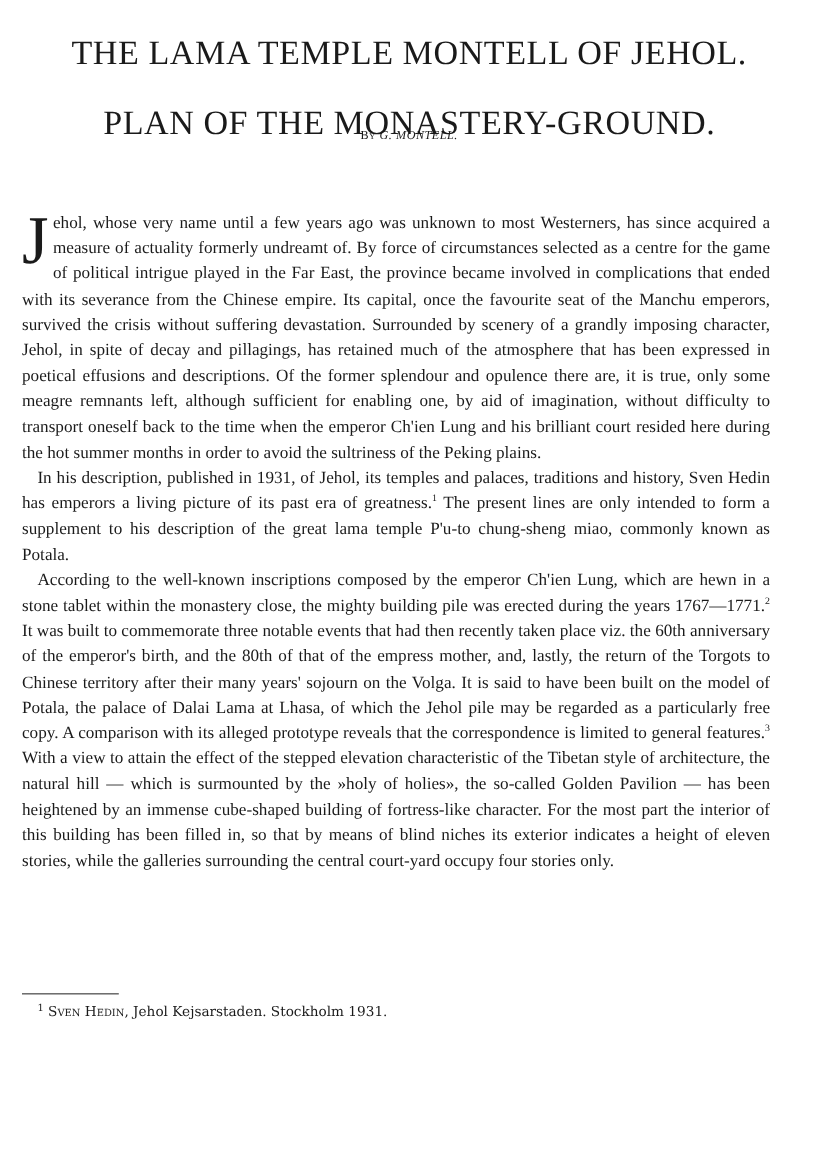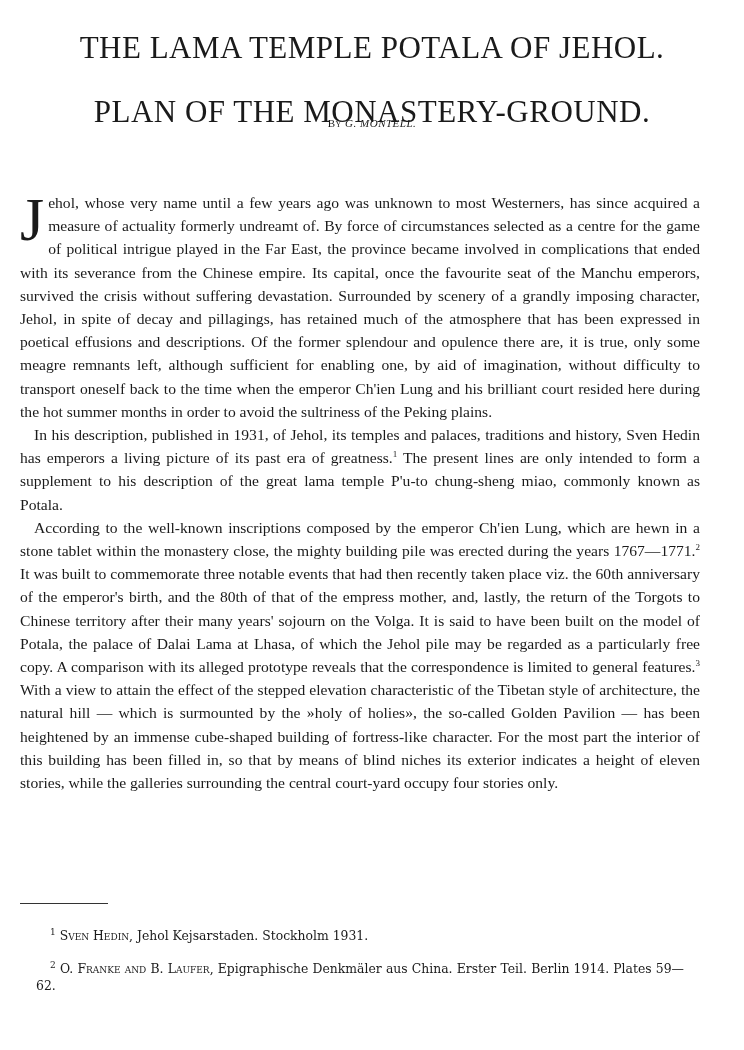"THE LAMA TEMPLE POTALA OF" h1.title { text: POTALA -> MONTELL }
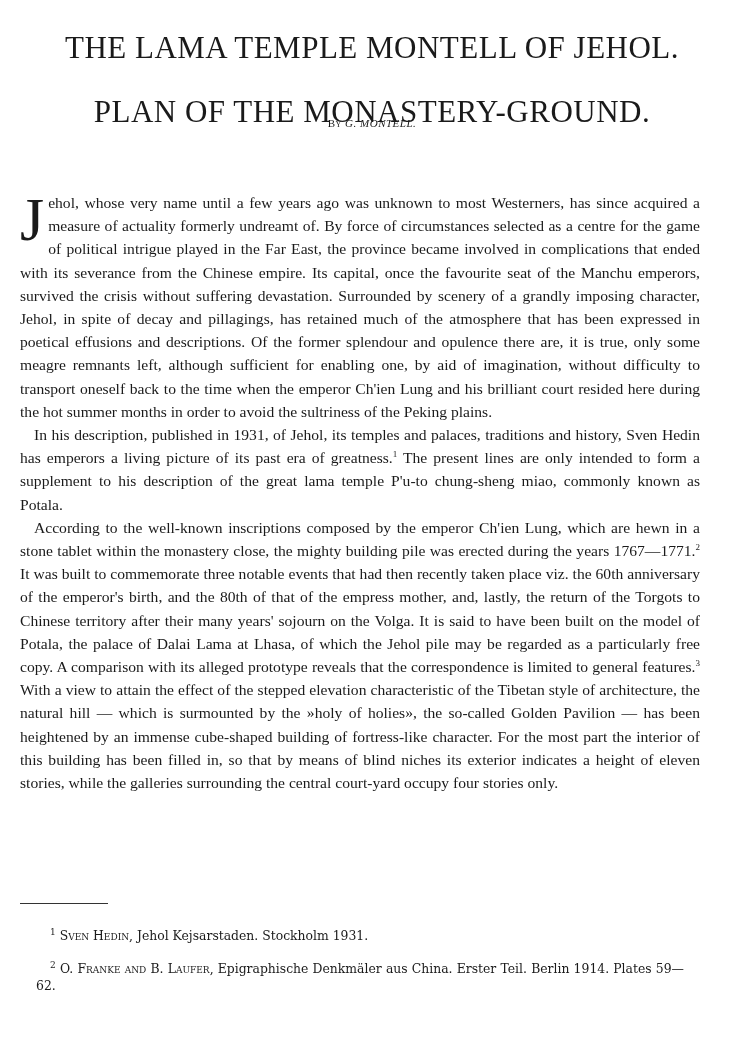"1 Sven Hedin, Jehol Kejsarstaden." .footnotes p { margin: 16px -> 0 }
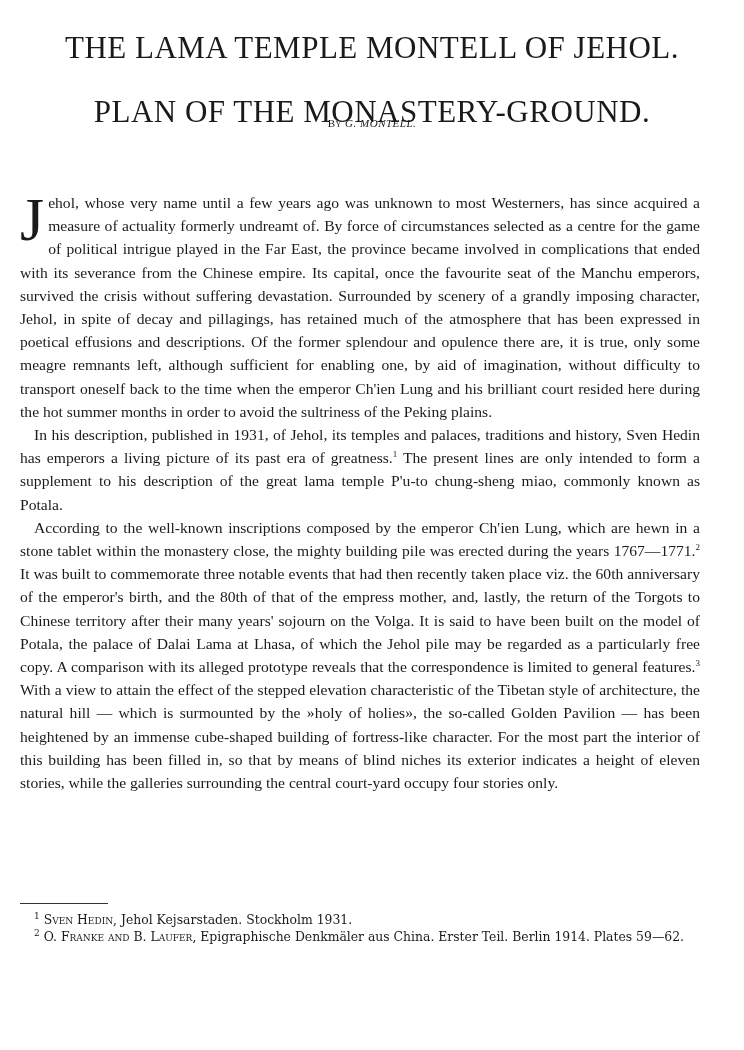"2 O. Franke and B." p { html: <p><sup>2</sup> <span>O. Franke and B. Laufer</span><span>, Epigraphische Denkmäler aus China. Erster Teil. Berlin 1914. Plates 59—62.</span></p> -> none }
